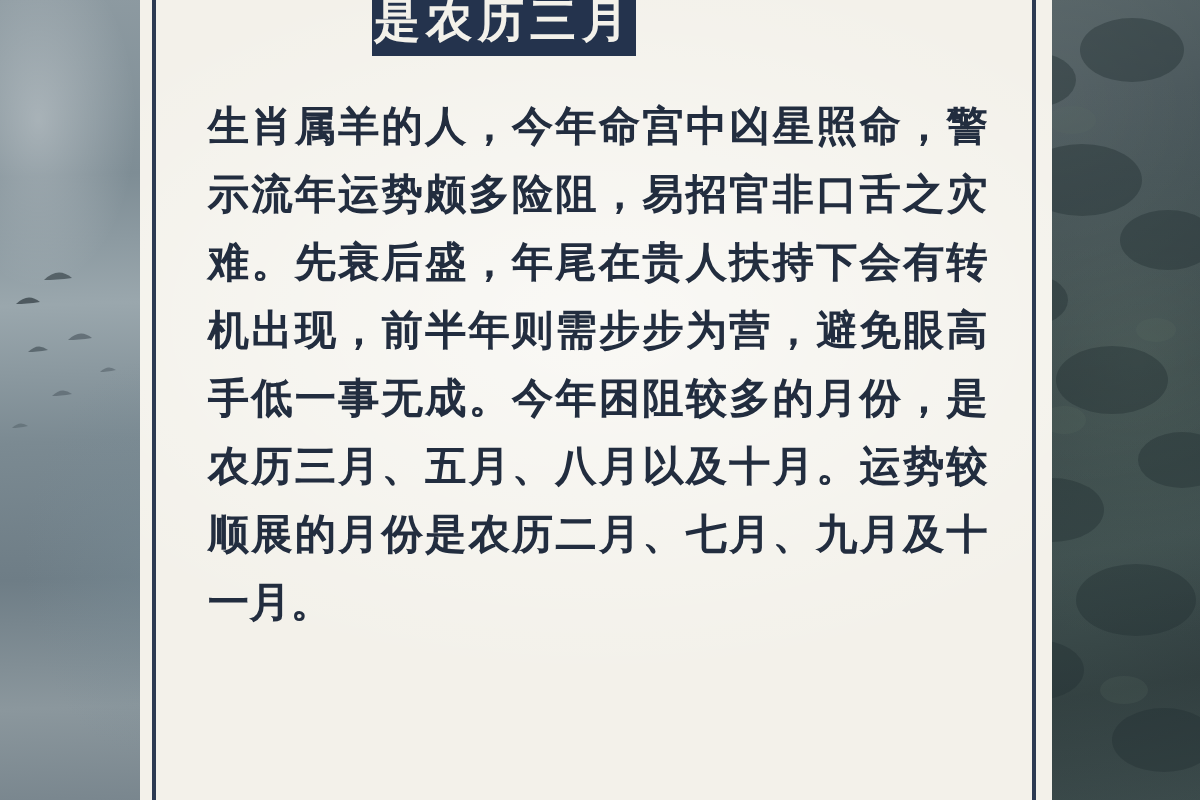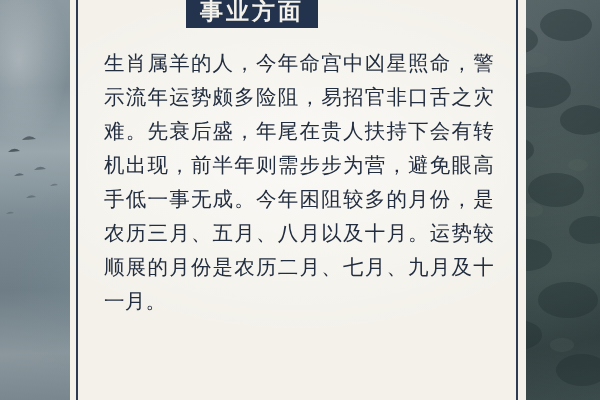"事业方面" span.banner-text { text: 事业方面 -> 是农历三月 }
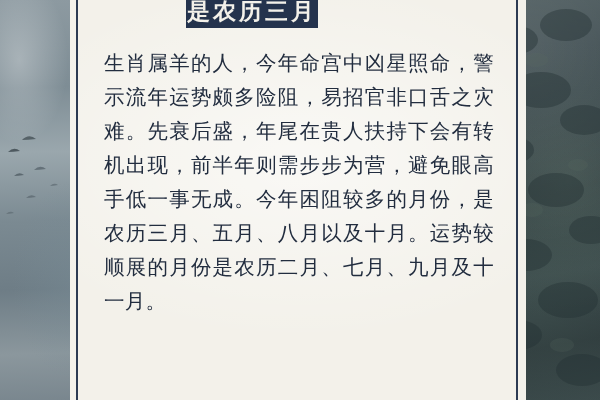"生肖属羊的人，今年命宫中凶星照命，警示流年运势颇多险阻，易招官非口舌之灾难。先衰" .body-text { font-weight: none -> bold }
